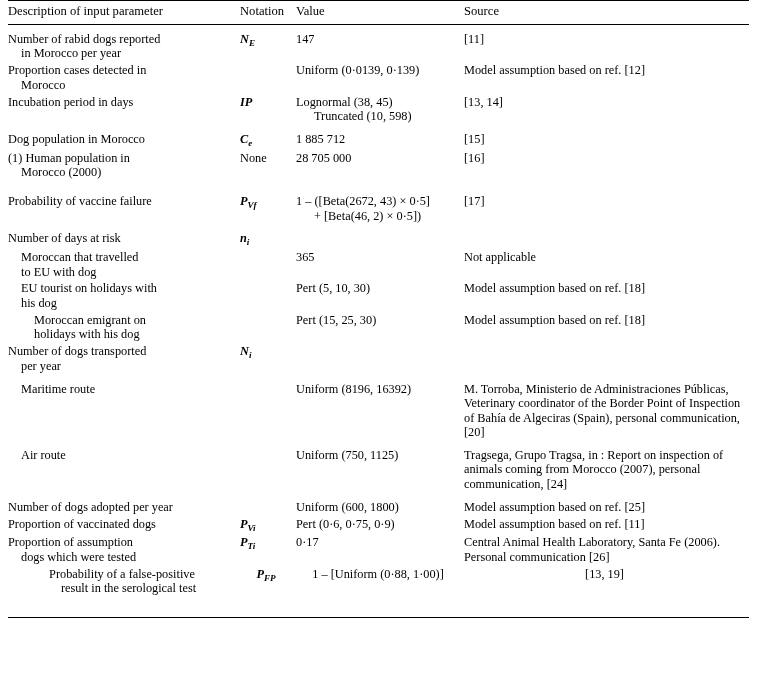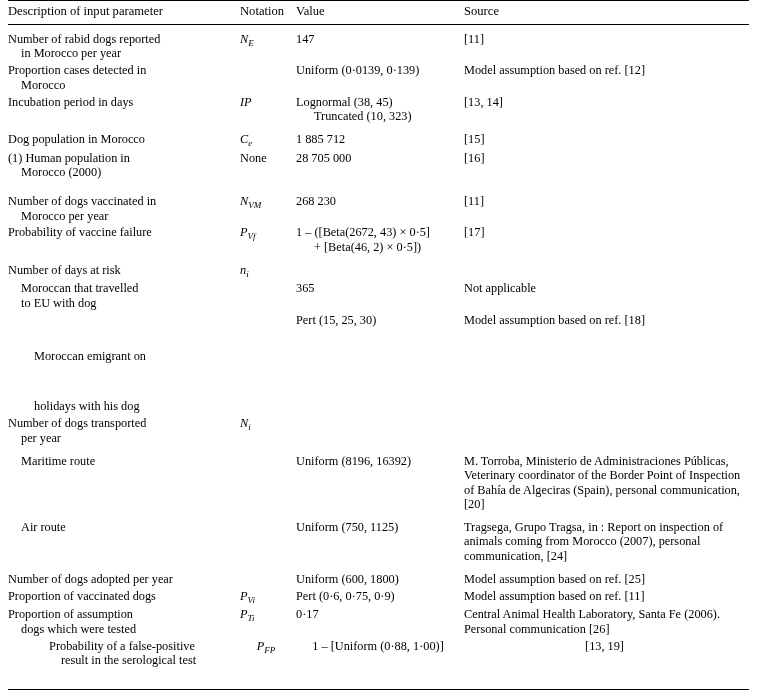"NE" .nota { font-weight: none -> bold }
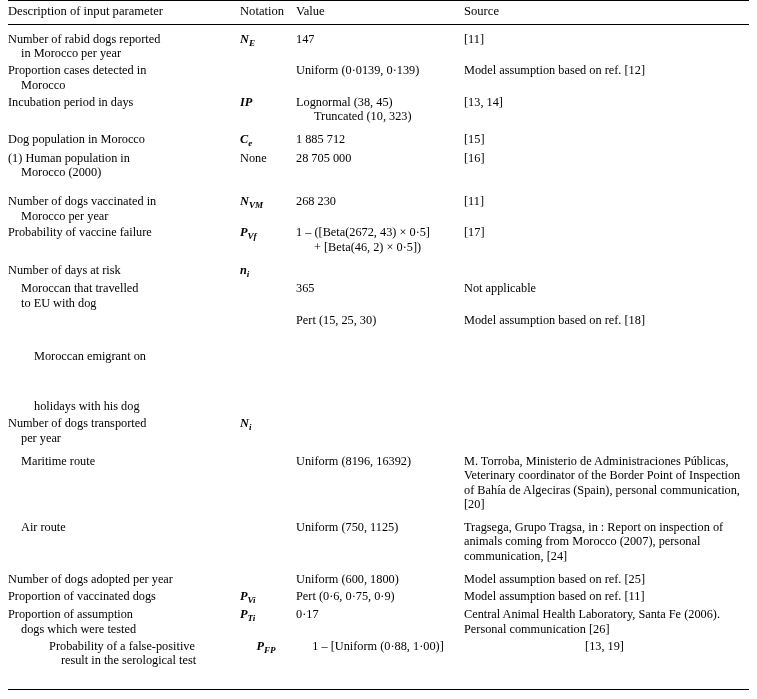"Truncated (10, 323)" span.line2 { text: 323 -> 598 }
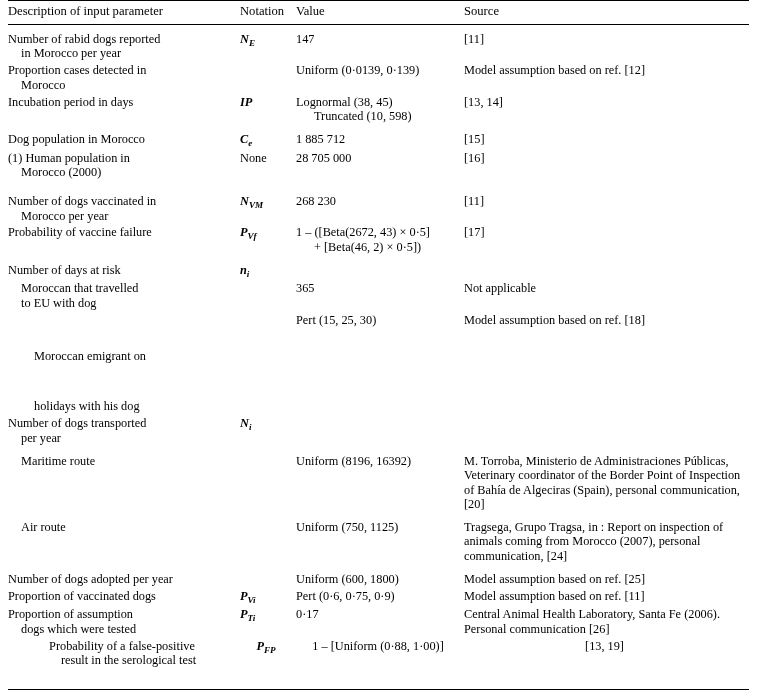"Number of dogs vaccinated in" tr { html: <tr> <td> <span>Number of dogs vaccinated in</span> <span>Morocco per year</span> </td> <td><span>N<sub>VM</sub></span></td> <td> <span>268 230</span> </td> <td>[11]</td> </tr> -> none }
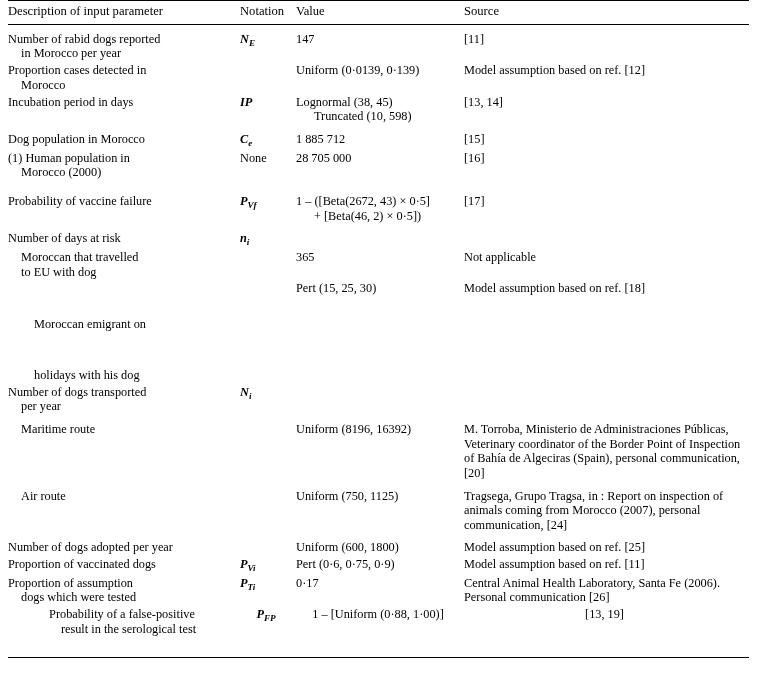"EU tourist on holidays with" tr { html: none -> <tr> <td> <span>EU tourist on holidays with</span> <span>his dog</span> </td> <td></td> <td> <span>Pert (5, 10, 30)</span> </td> <td>Model assumption based on ref. [18]</td> </tr> }
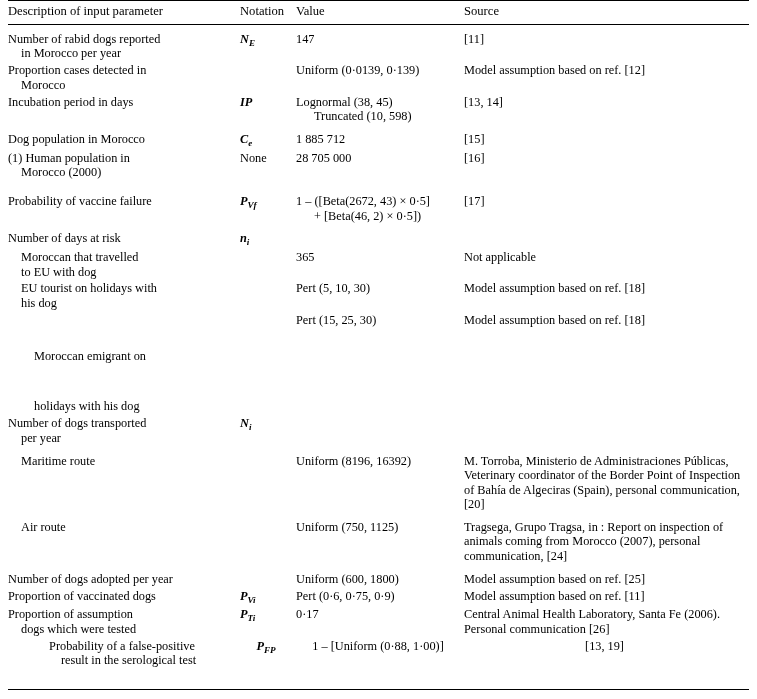"Moroccan emigrant on" .indent-2 { margin-top: 36px -> none }
